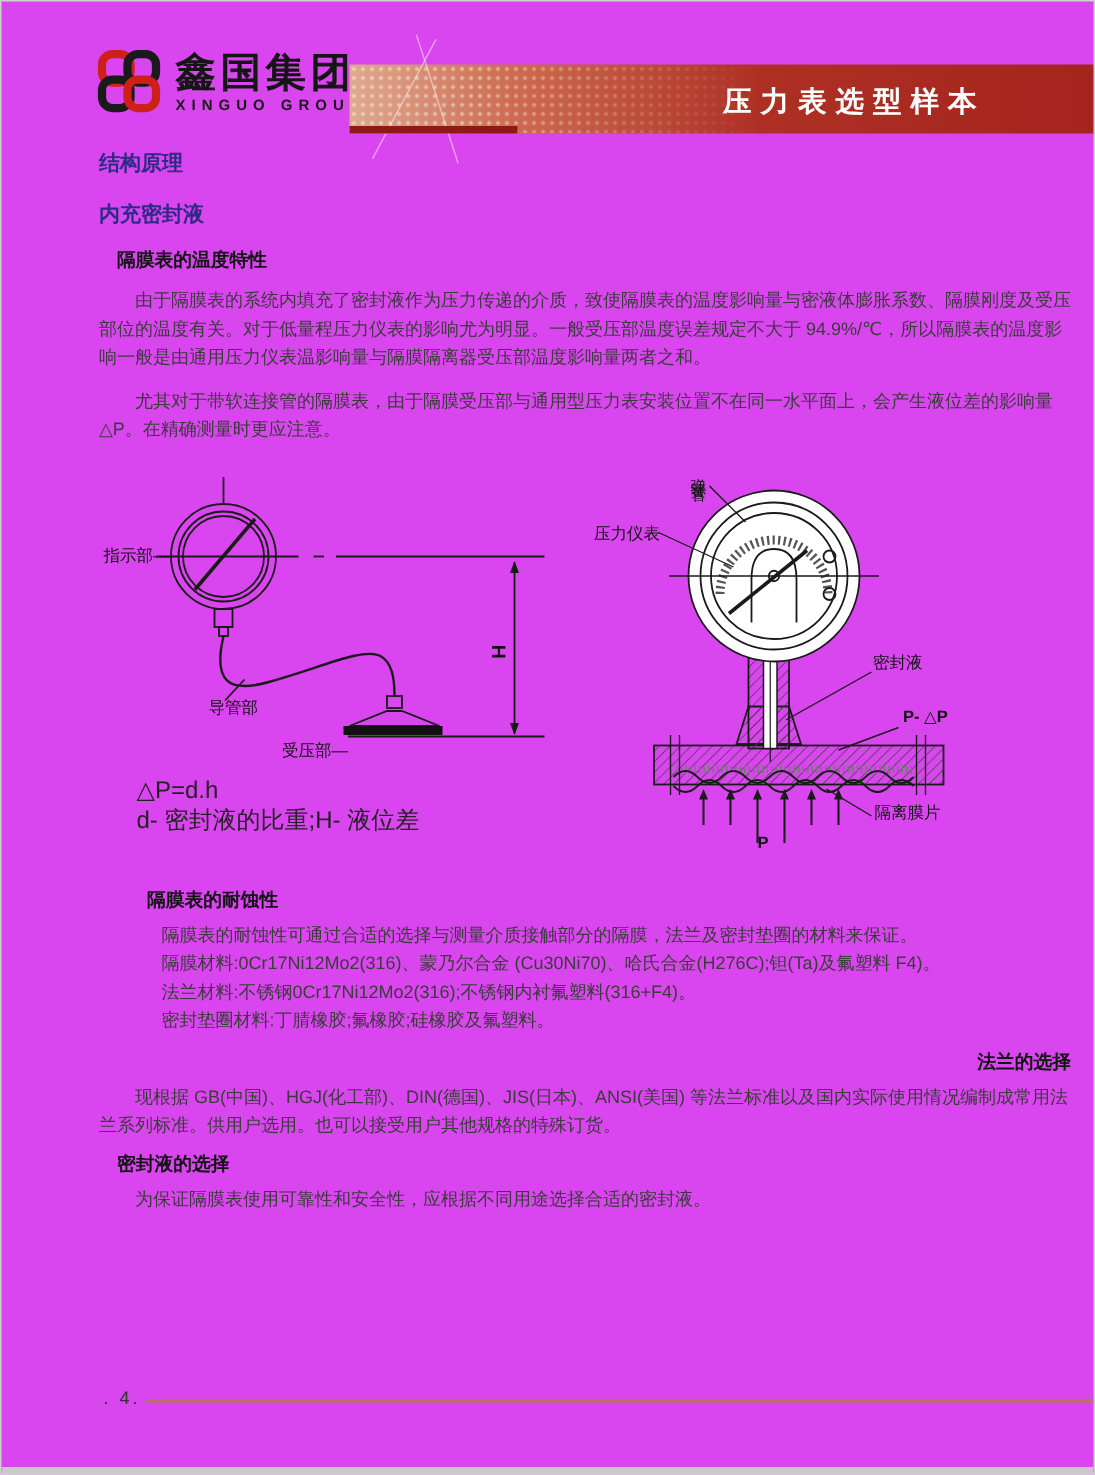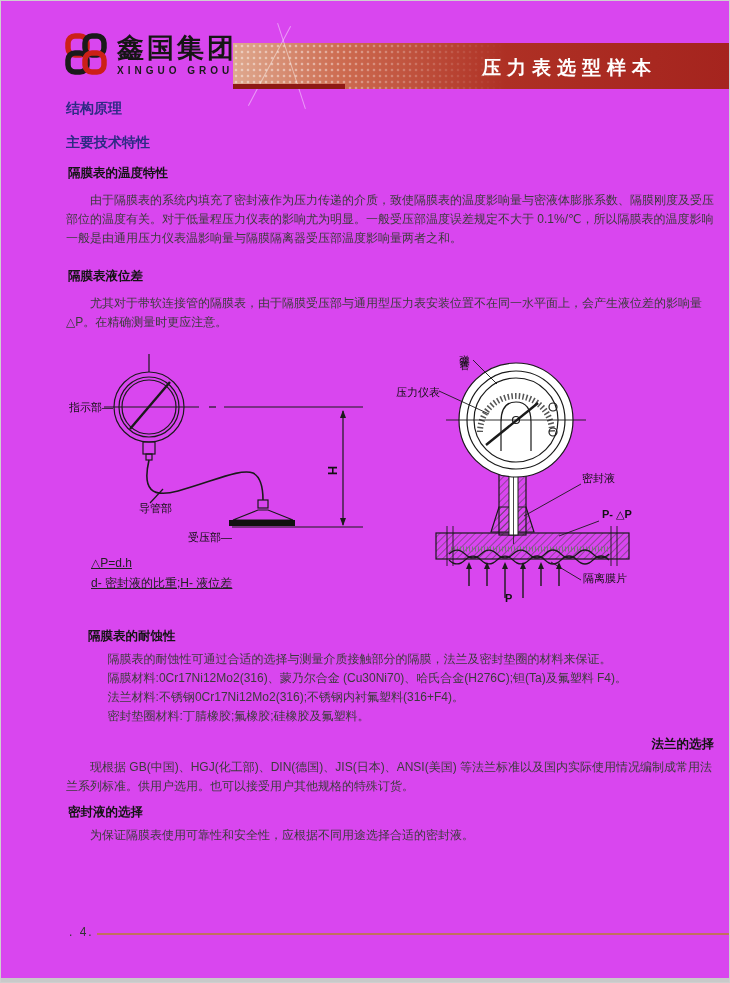"主要技术特性" h2.sec { text: 主要技术特性 -> 内充密封液 }
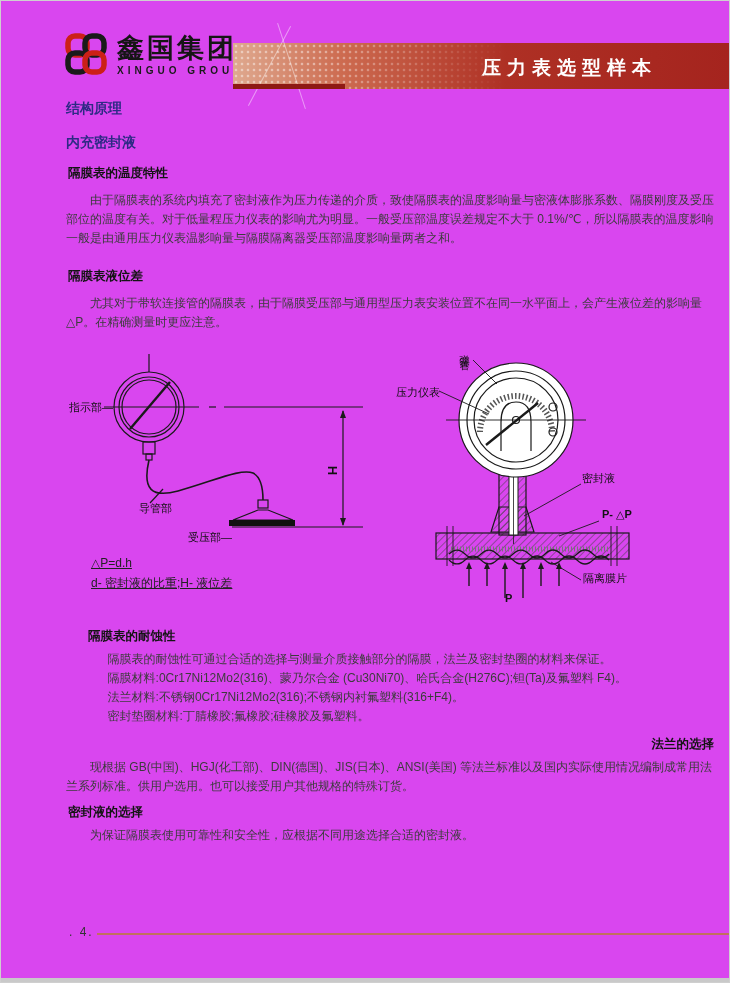"隔膜表的温度特性" h3.sub { margin: 14px 0 0 2px -> 14px 0 0 12px }
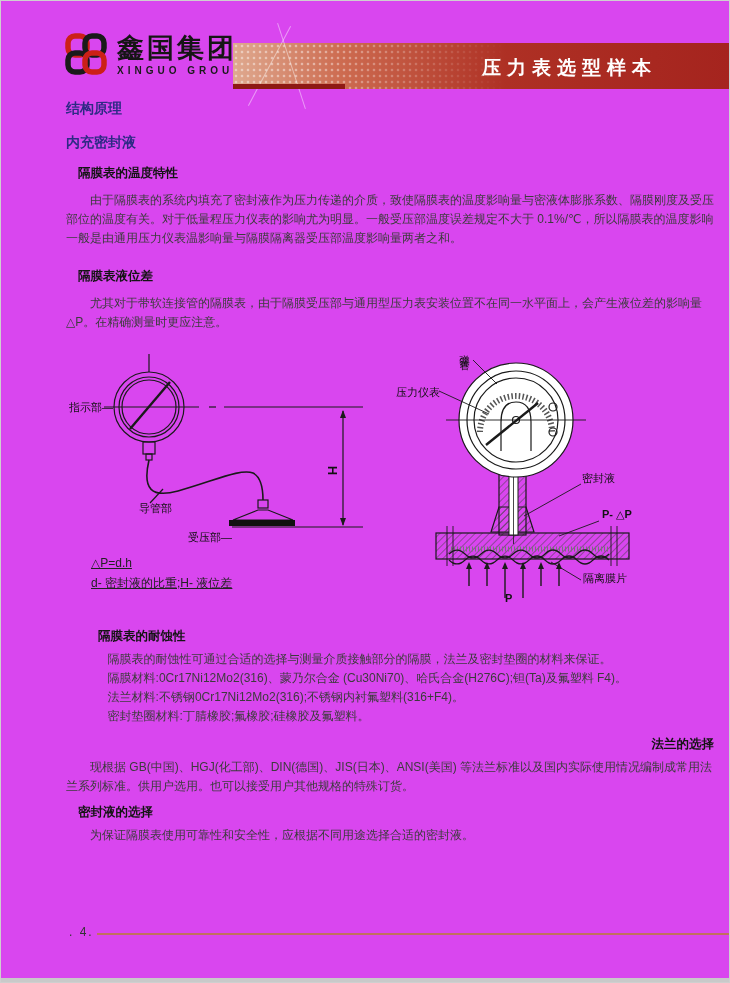"由于隔膜表的系统内填充了密封液作为压力传递的介质，致使隔膜表的温度影响量与密液体" p.body { text: 0.1%/ -> 94.9%/ }
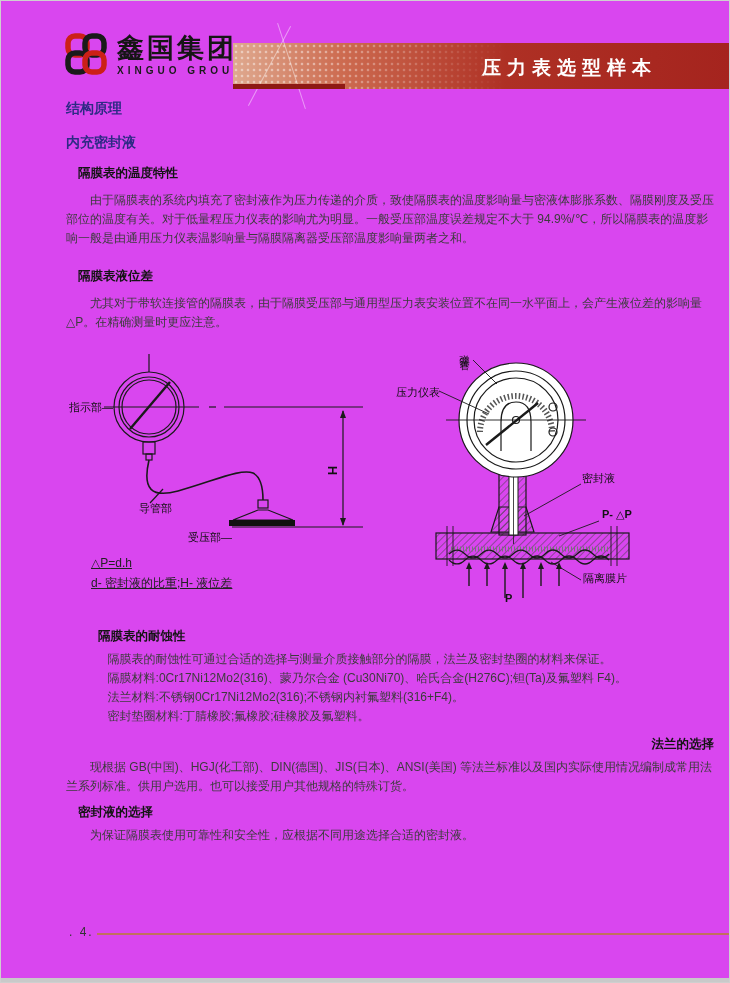"隔膜表液位差" h3.sub { html: <h3>隔膜表液位差</h3> -> none }
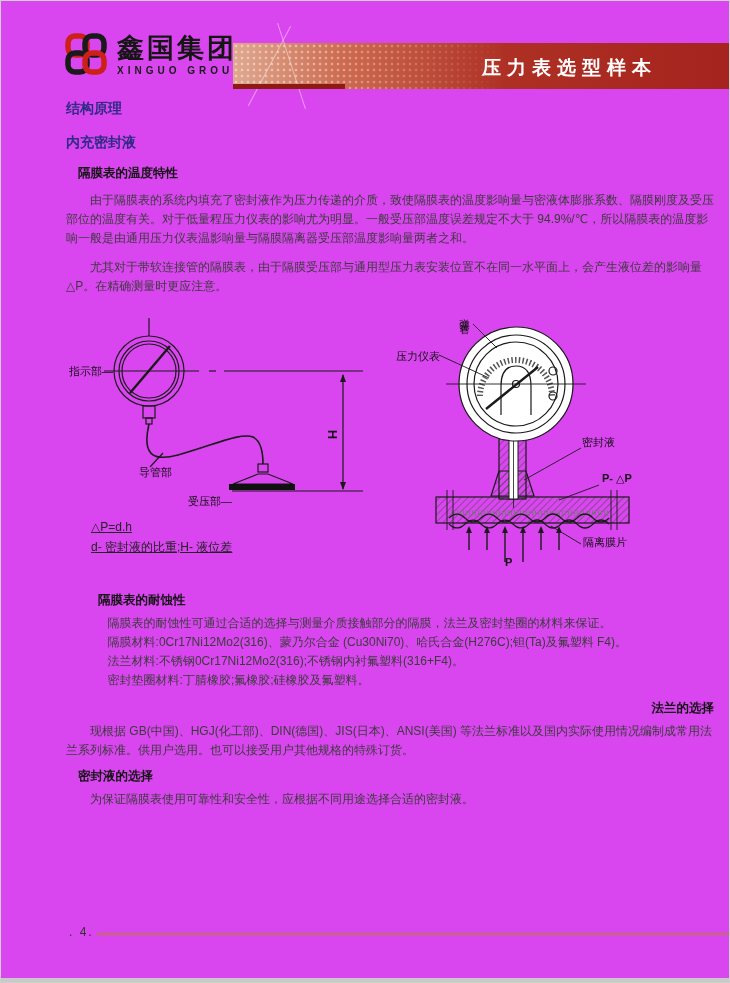"△P=d.h" .cap { font-size: 12px -> 16px; text-decoration: underline -> none }
